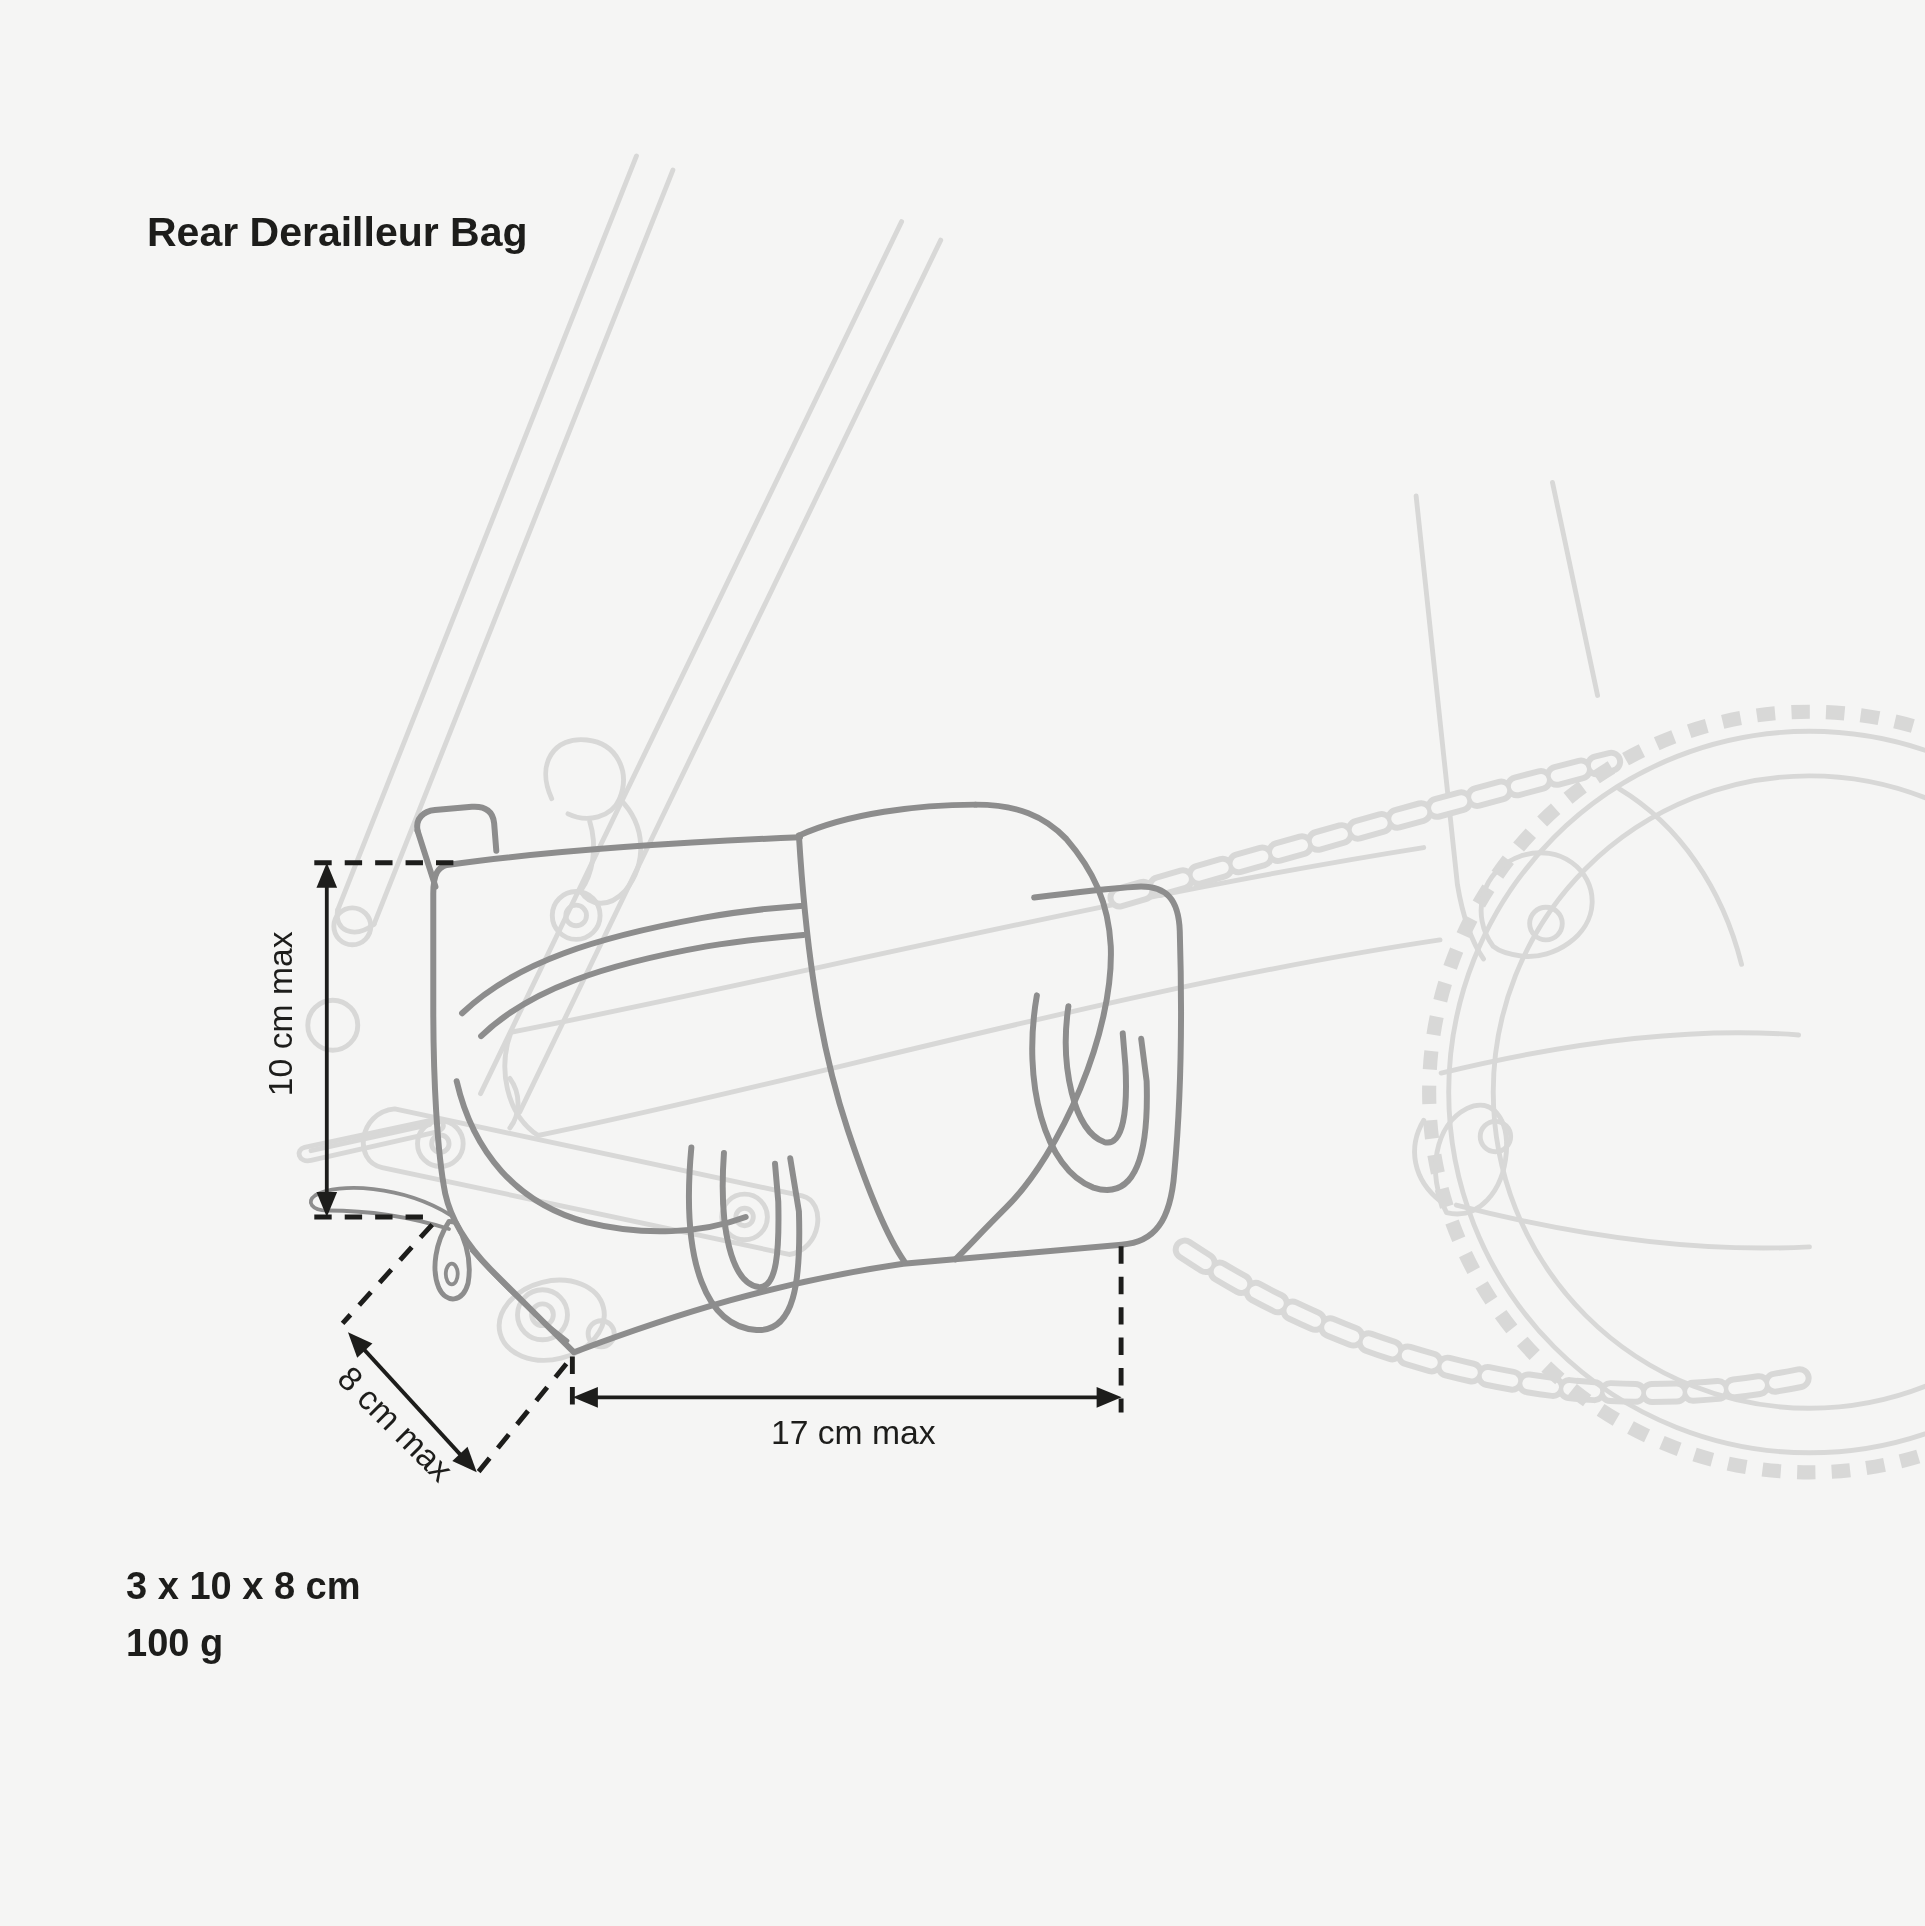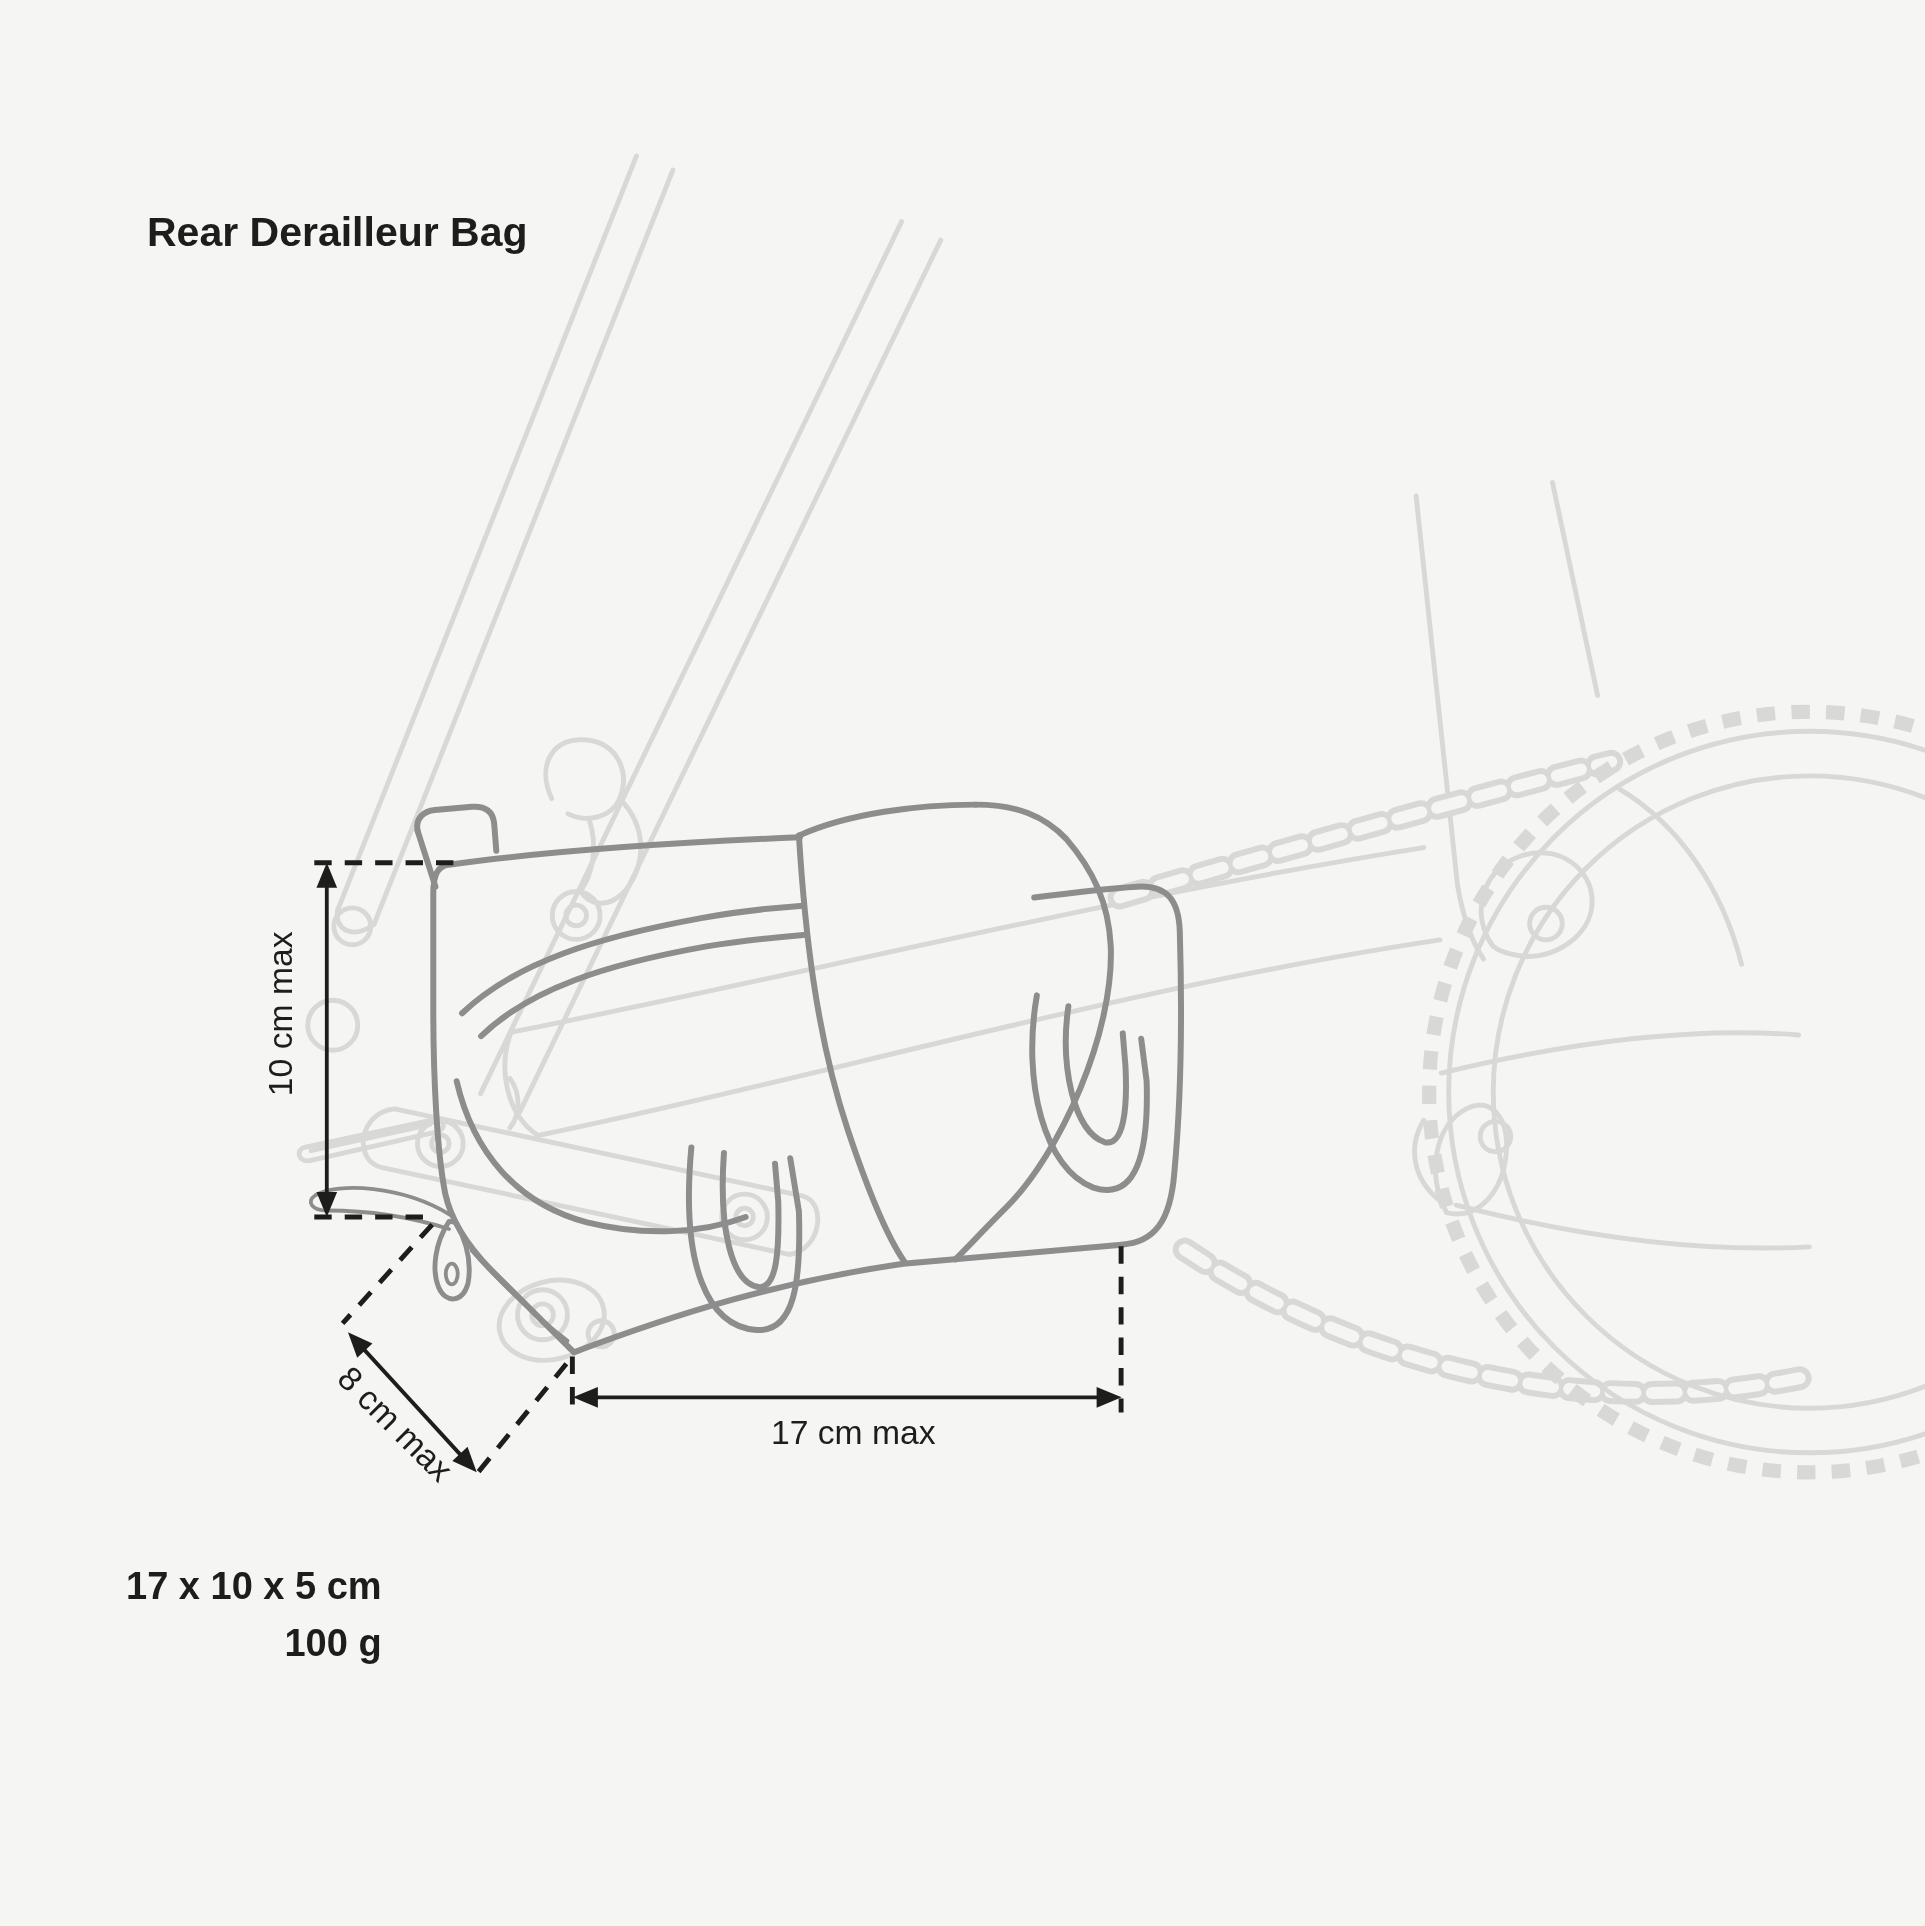"Rear Derailleur Bag" .canvas { text-align: right -> none }
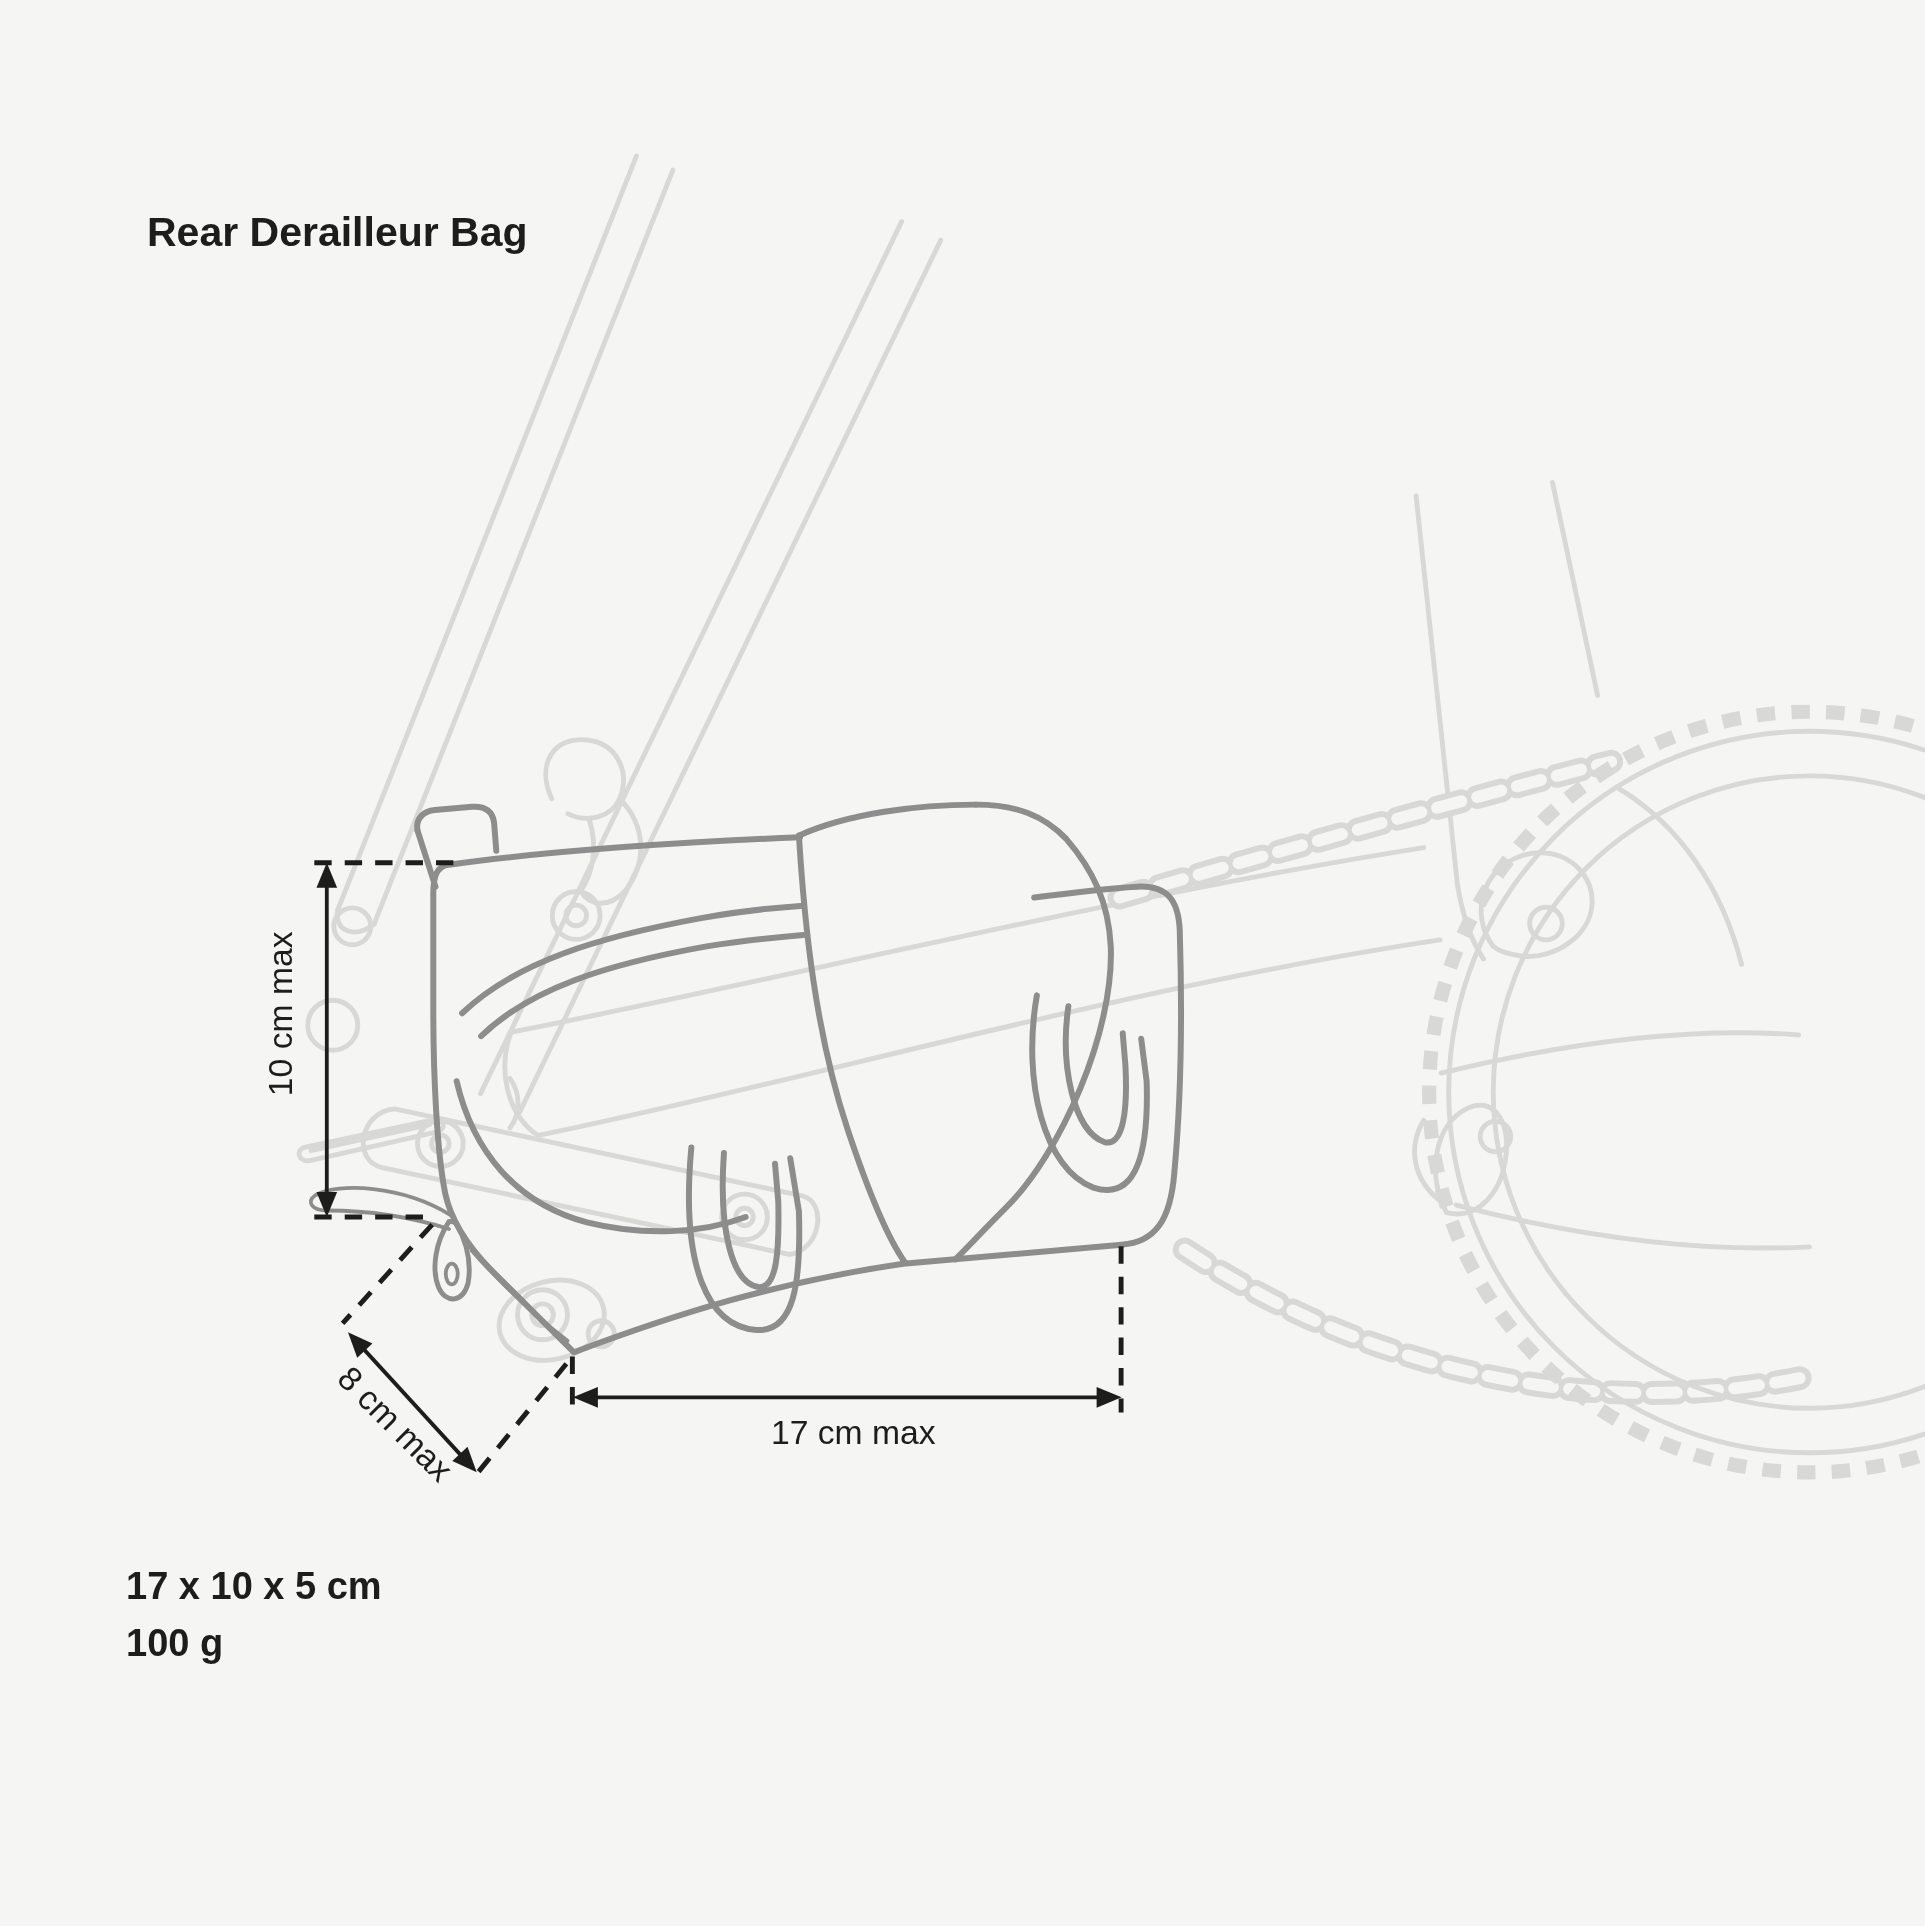"17 x 10 x 5" div { text: 17 x 10 x 5 -> 3 x 10 x 8 }
